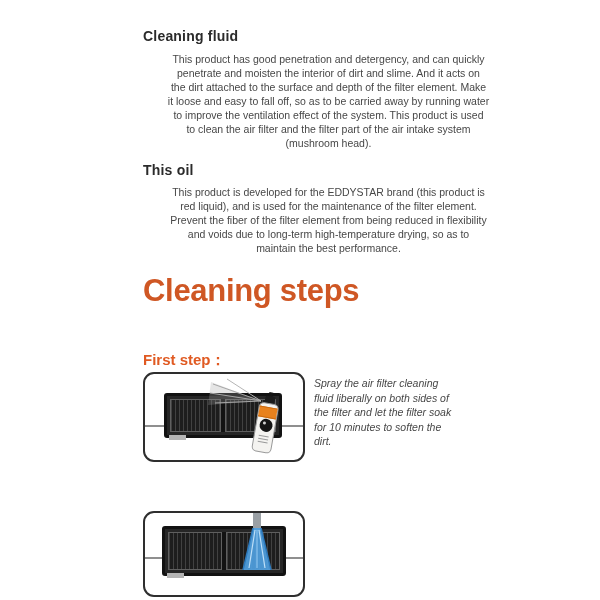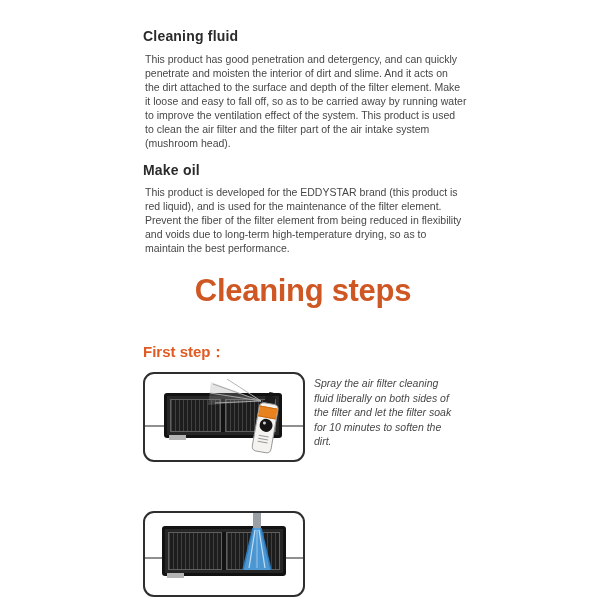"This product has good penetration" .section-body { left: 145px -> 156px; text-align: none -> center }
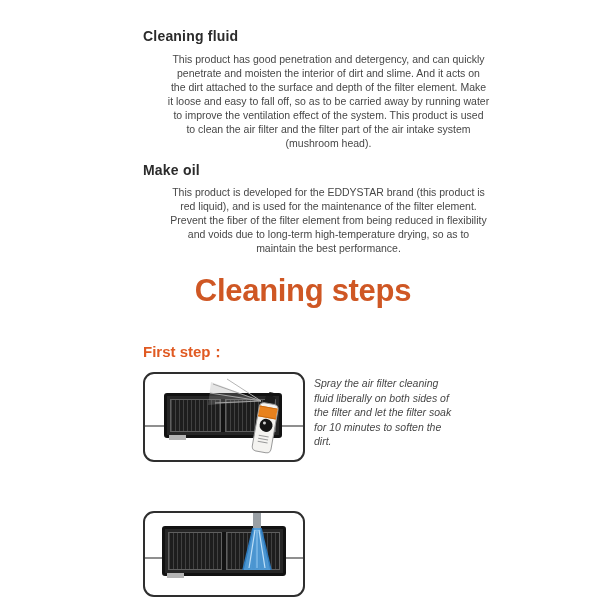"Make oil" div.section-heading { text: Make -> This }
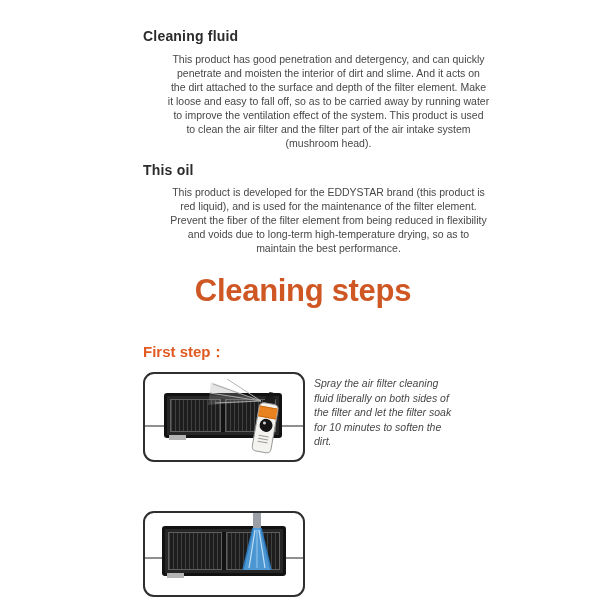"Cleaning steps" .steps-title { text-align: center -> none }
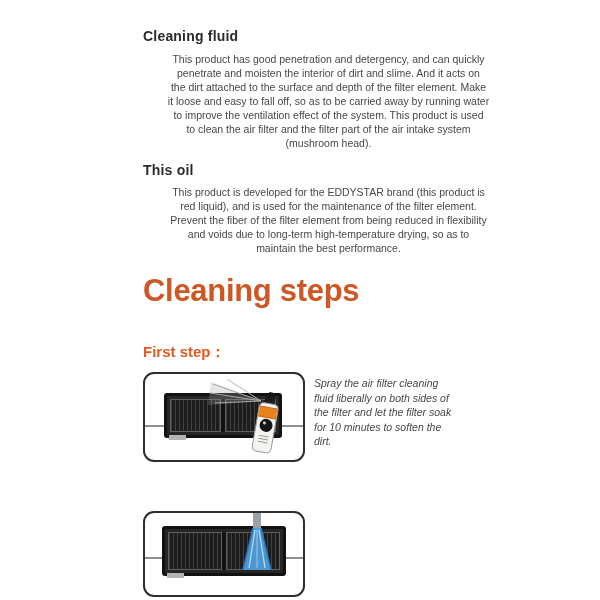"First step：" #label-step1 { top: 343px -> 351px }
